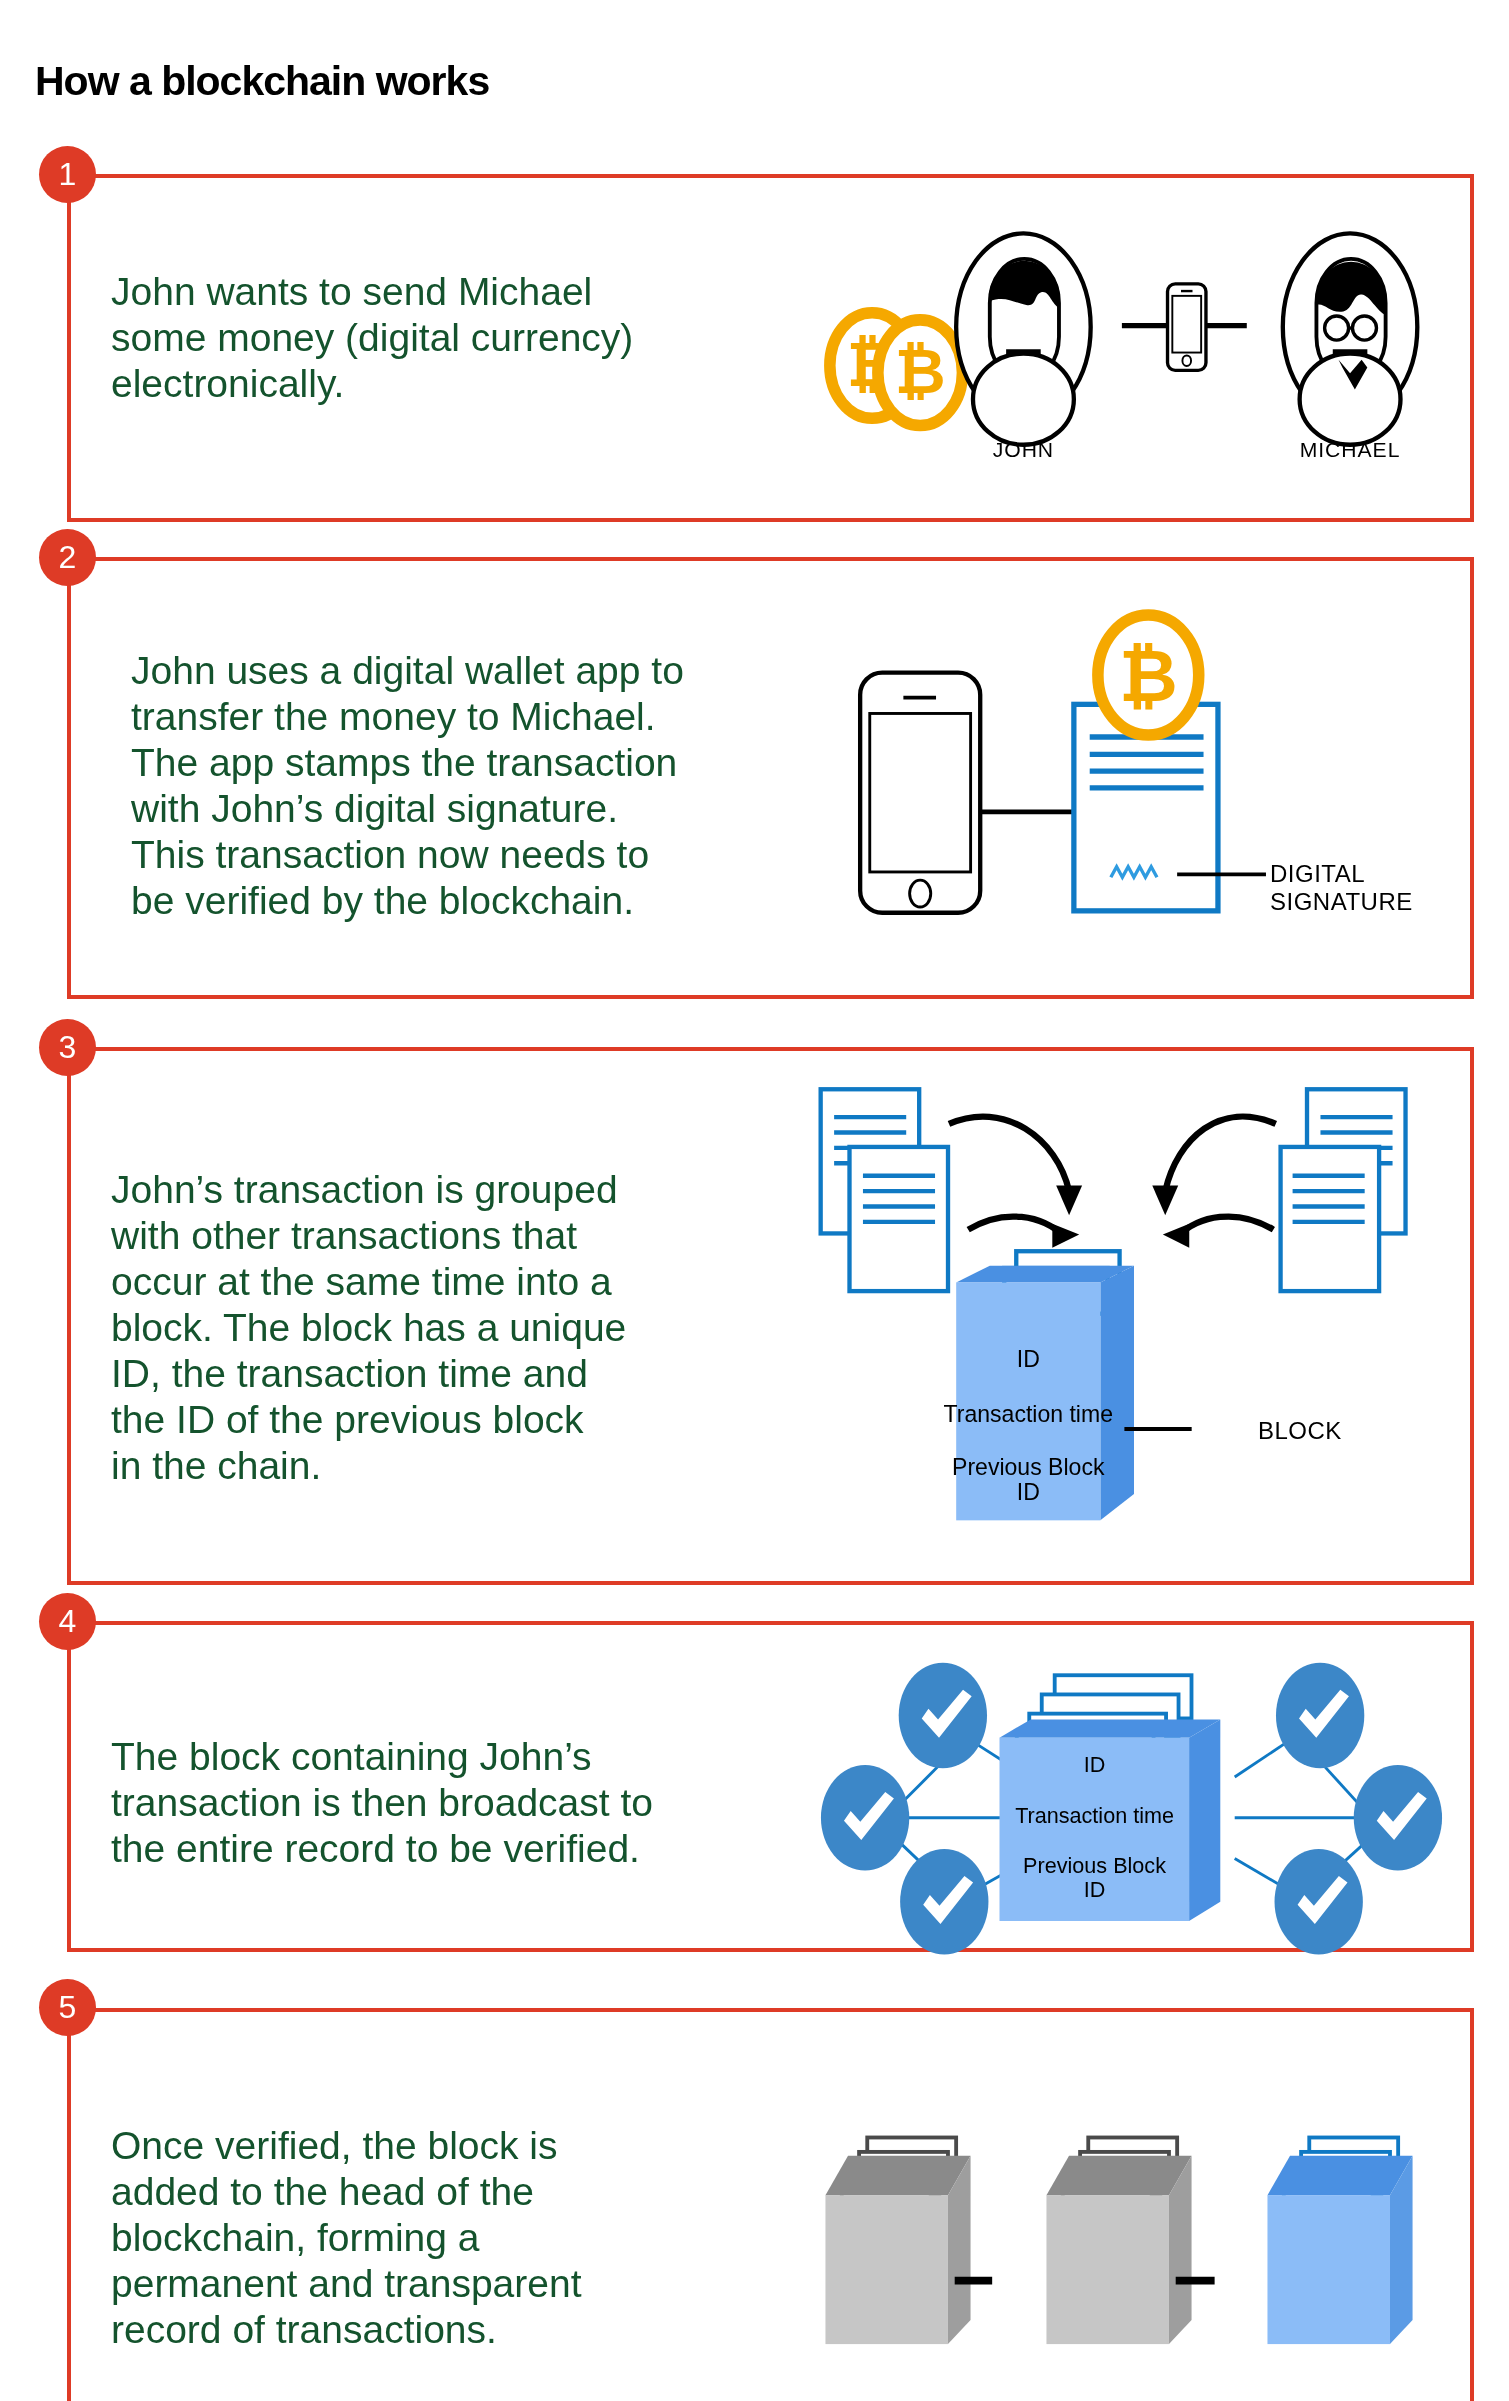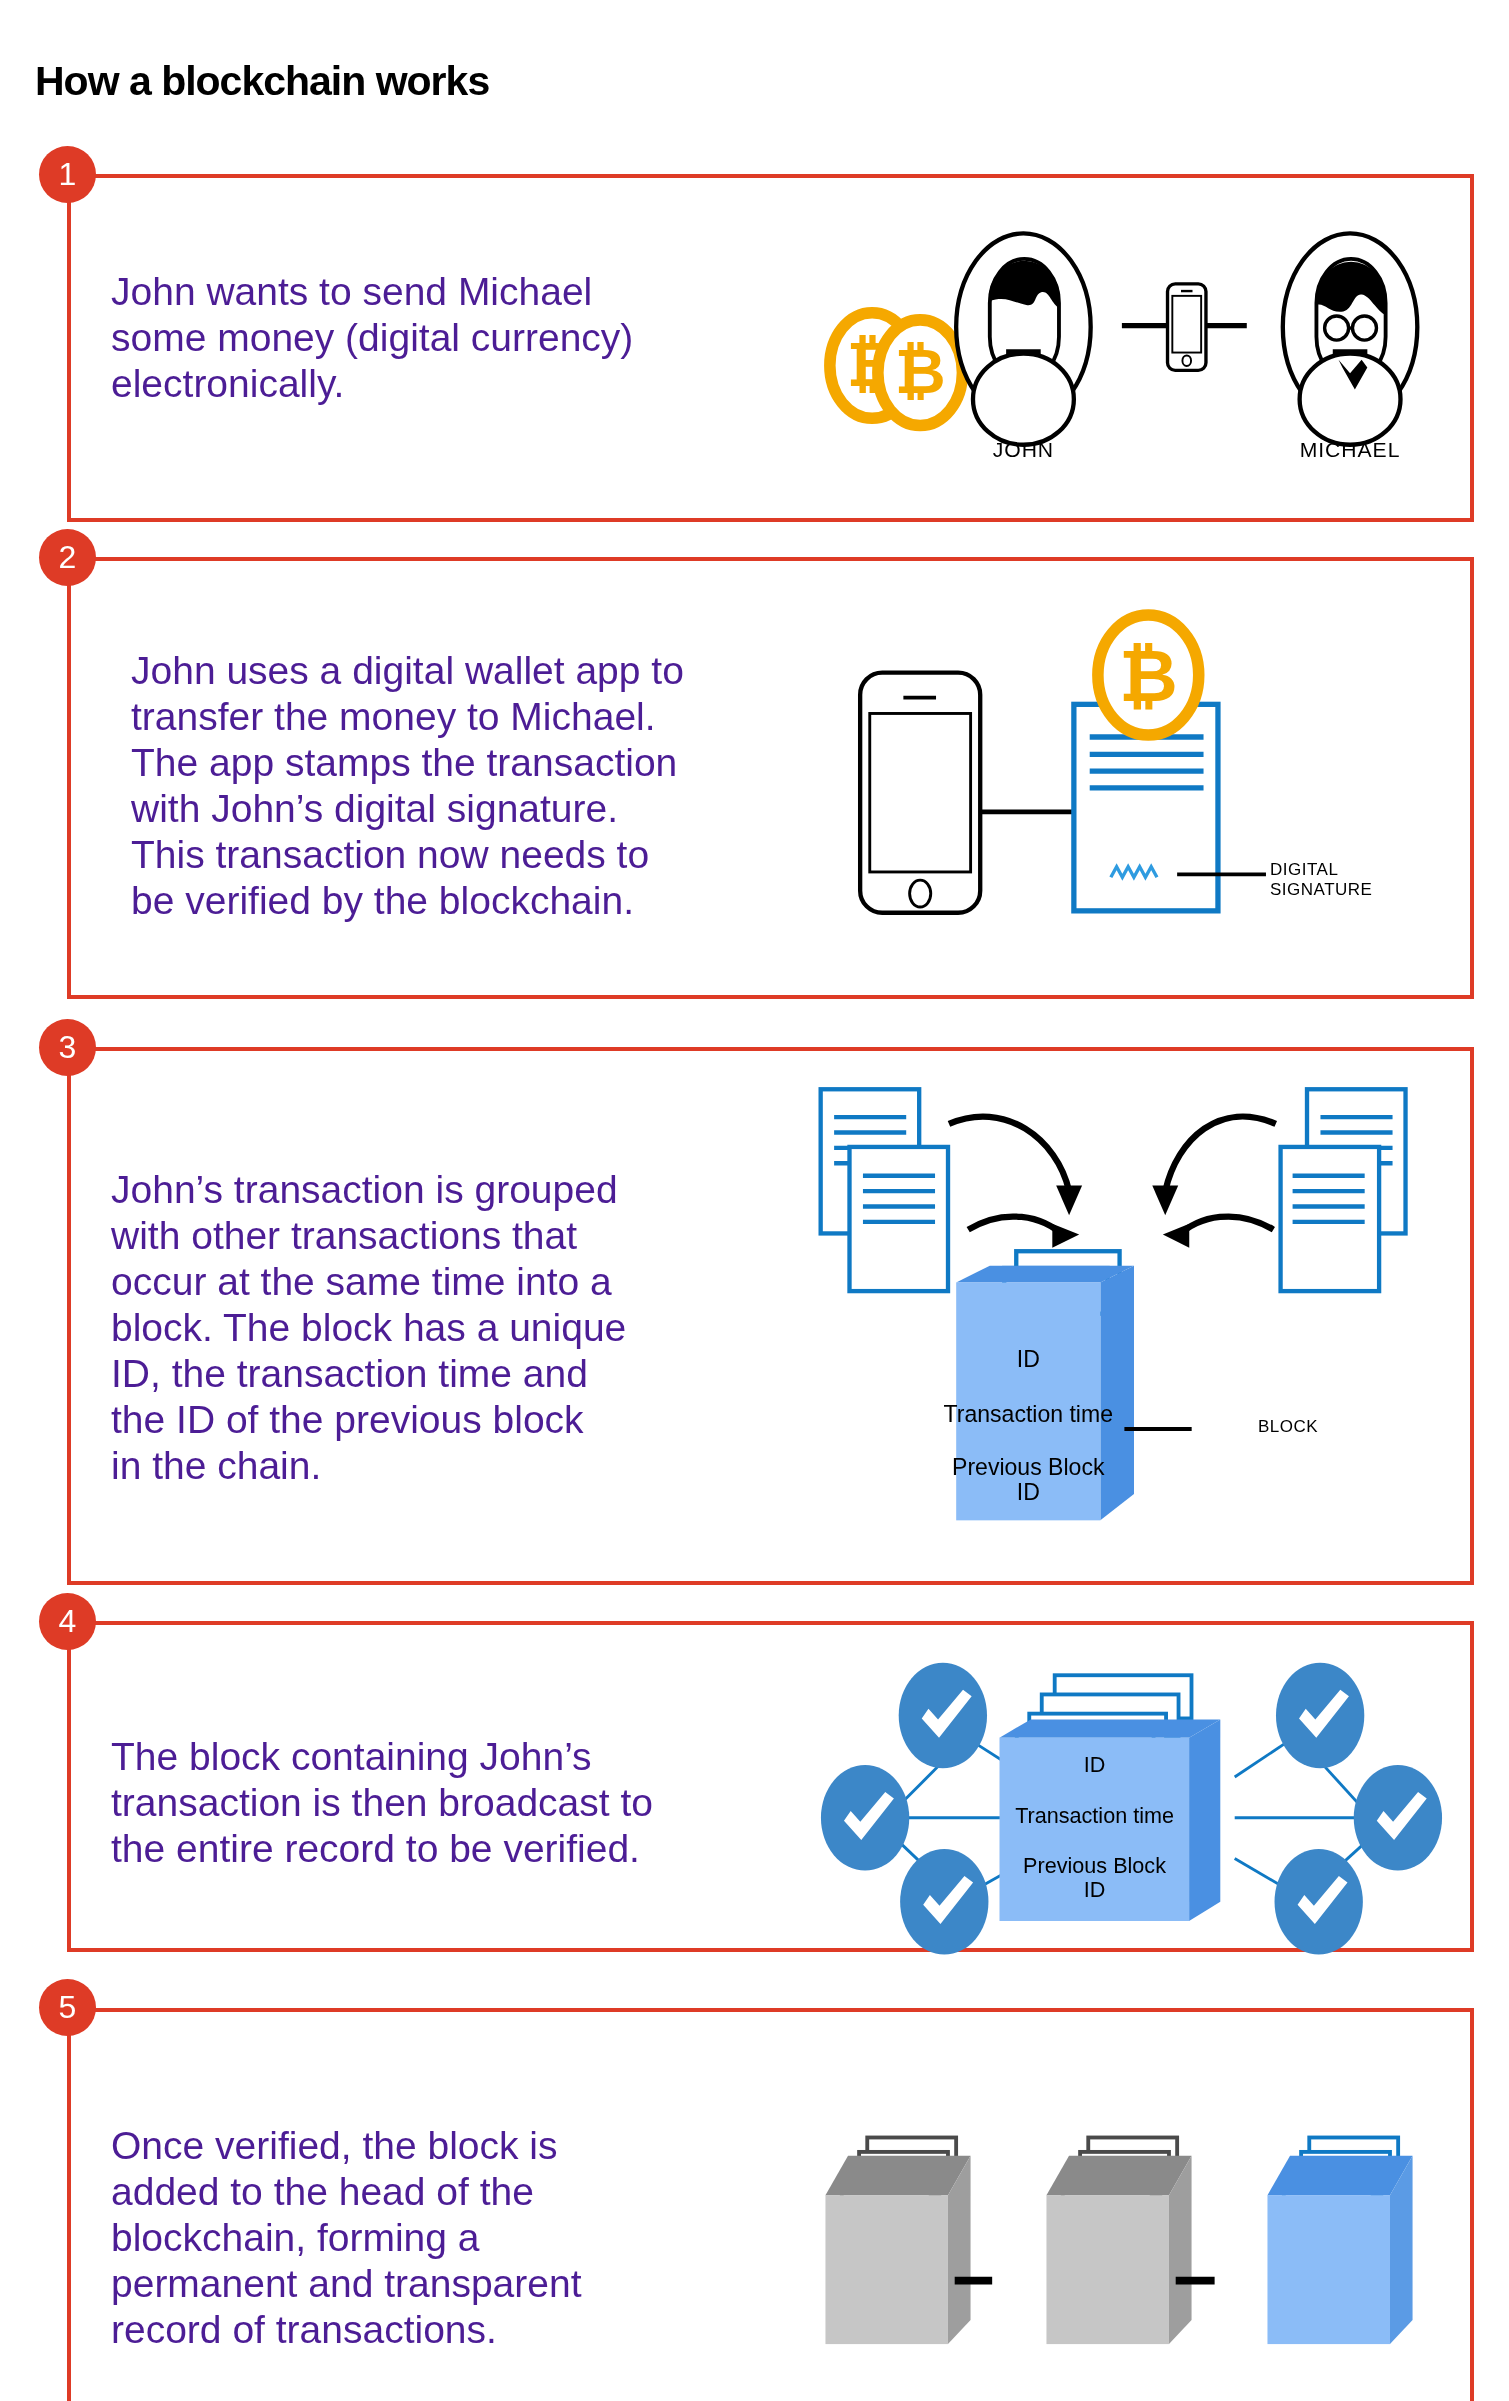"John wants to send Michael" .step-text { color: #4c1d95 -> #14532d }
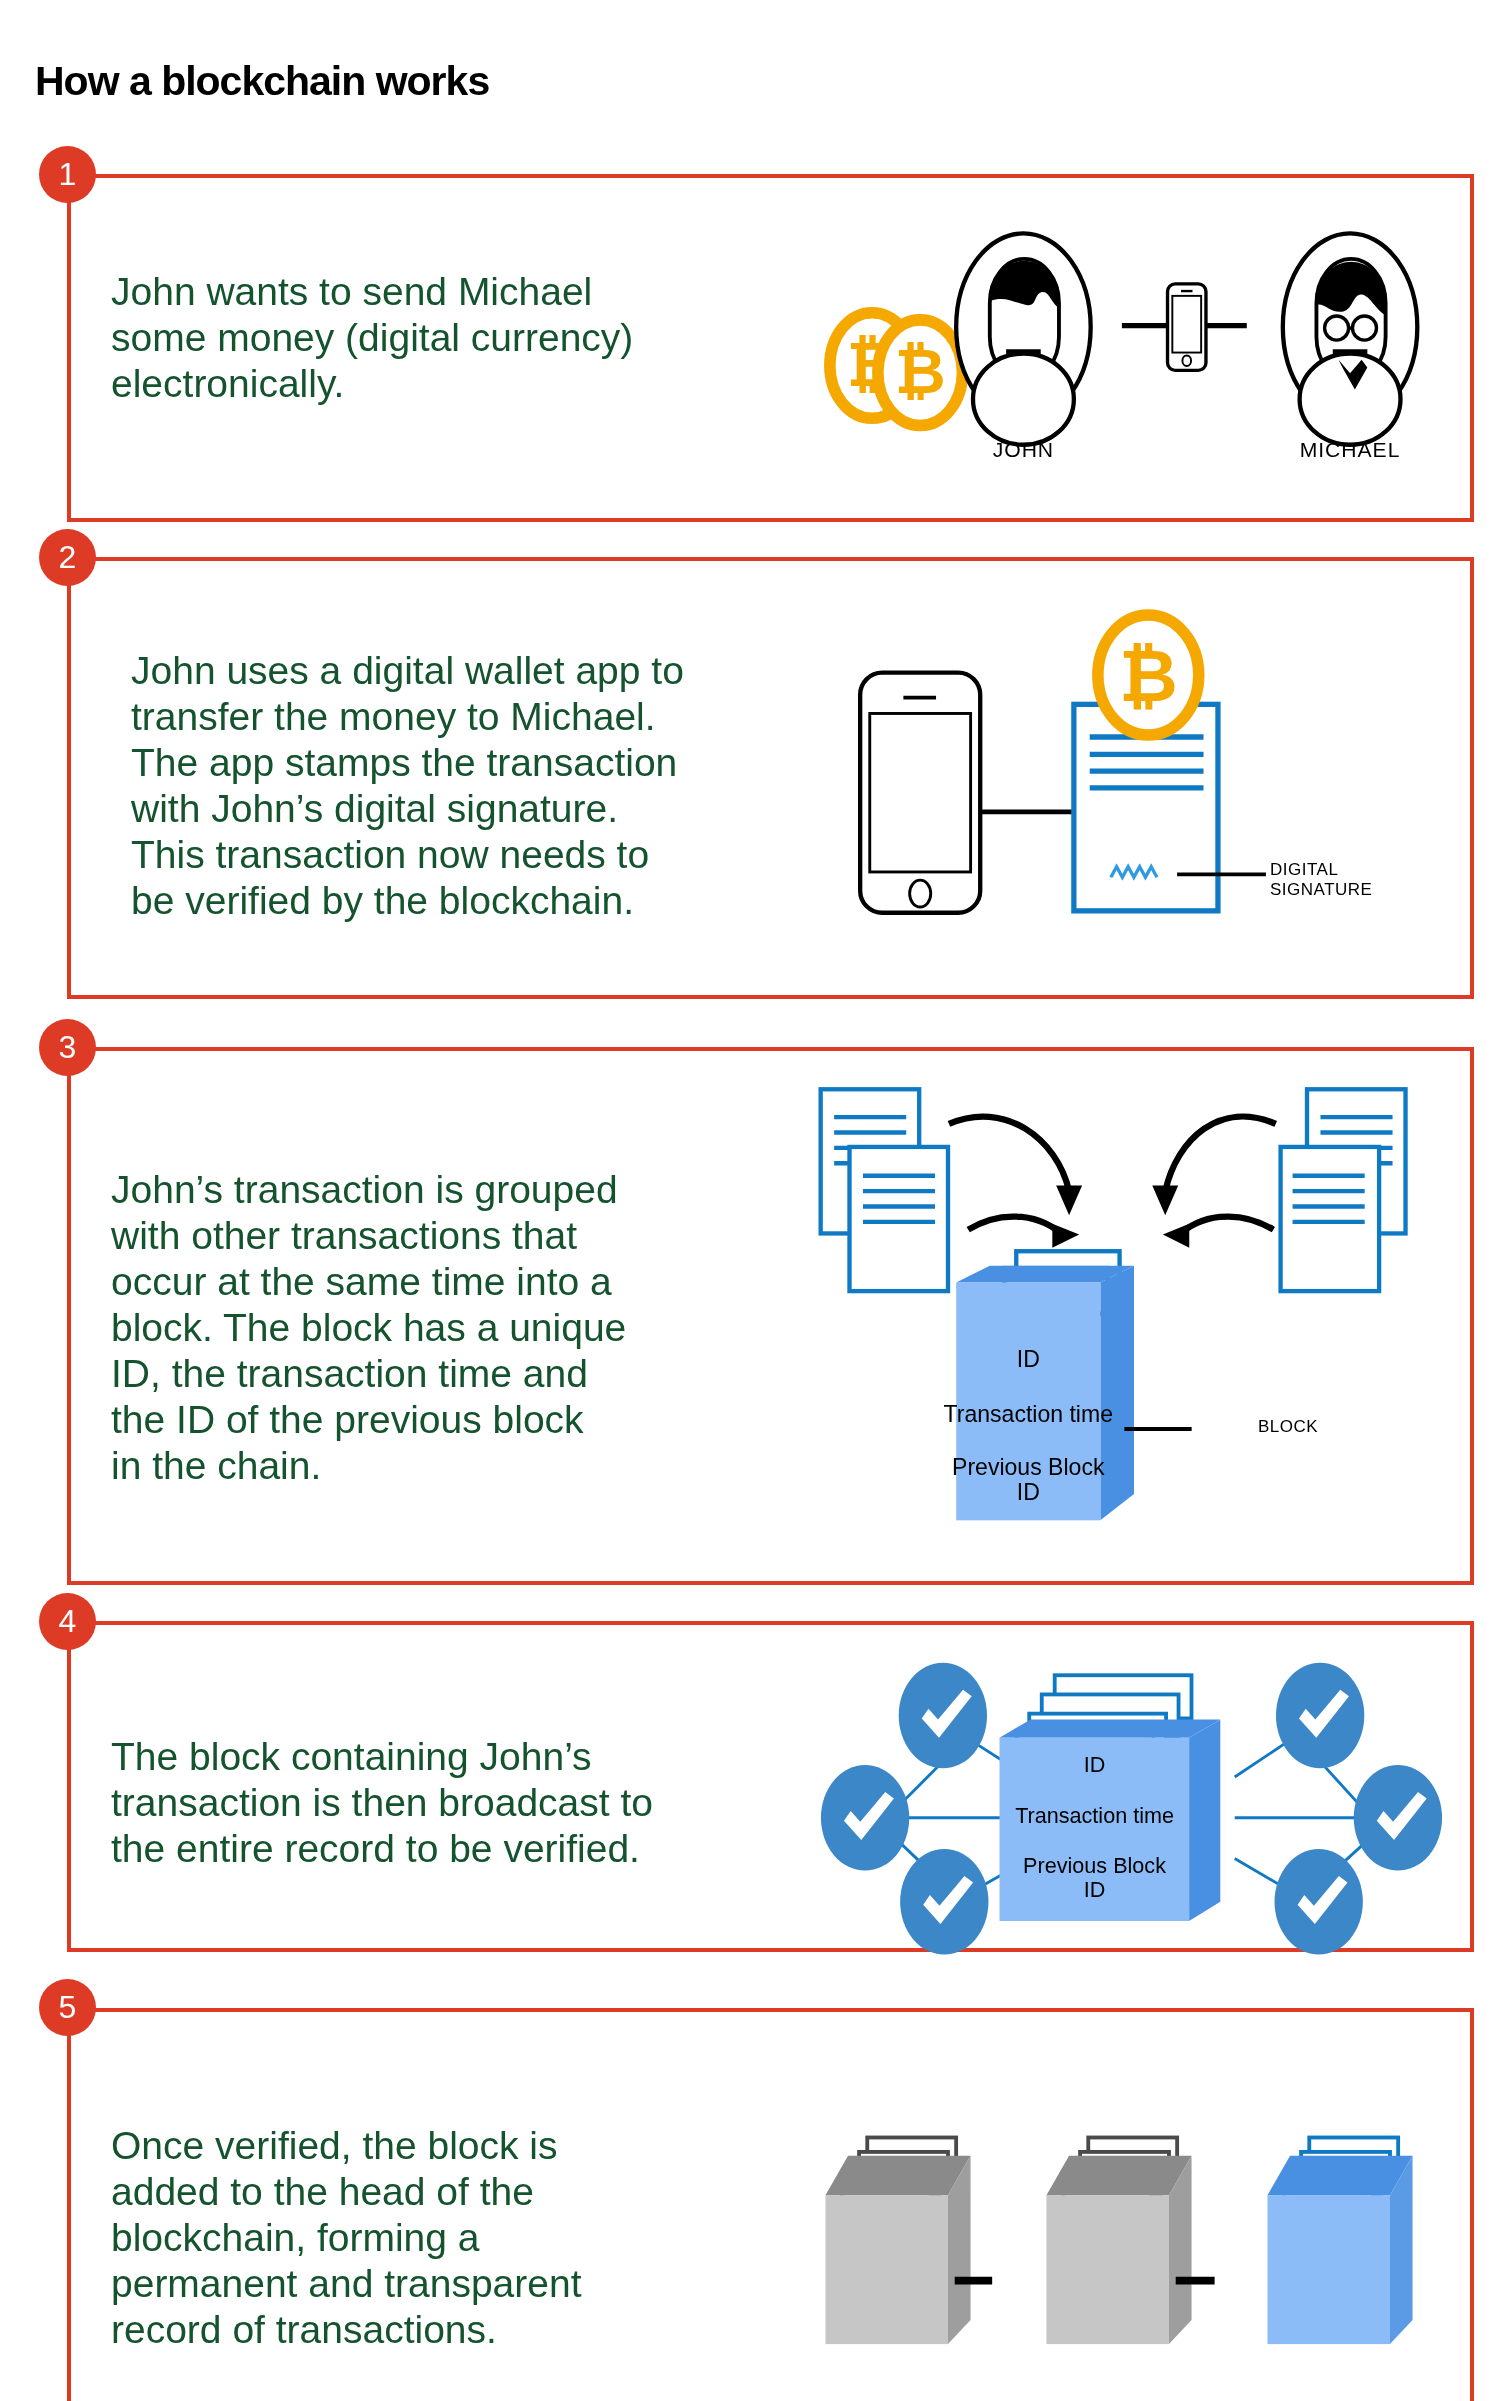"DIGITAL" .lbl-big { font-size: 17px -> 24px }
